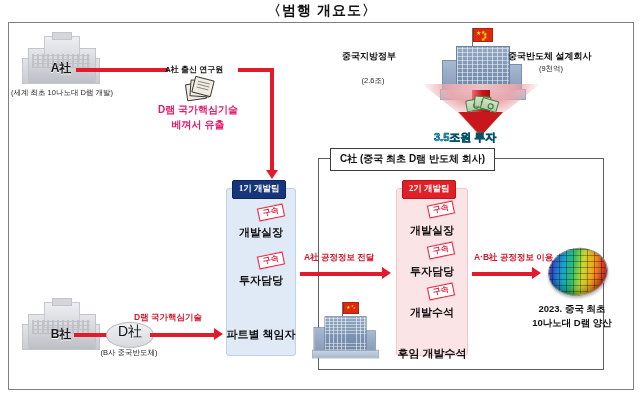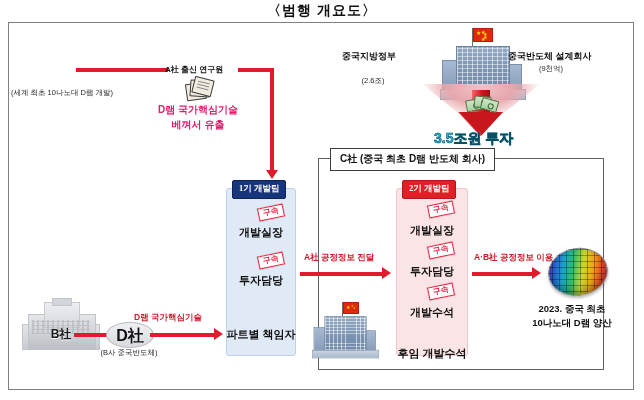"A社" div.abs { html: none -> <div> <div> <div></div> <div></div> <div></div> <div></div> <div></div> <div></div> <div><span>A社</span></div> </div> </div> }
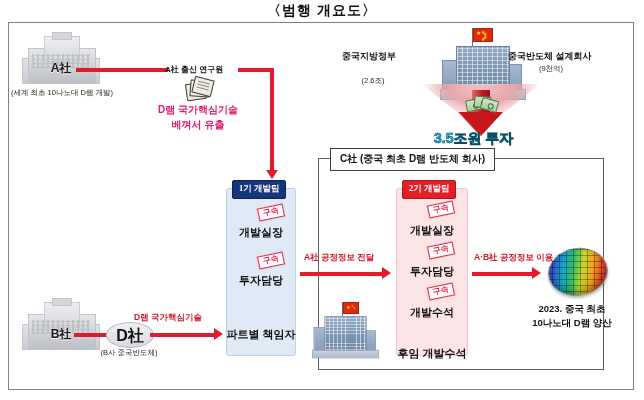"3.5조원 투자" .invest { font-size: 14px -> 11px }
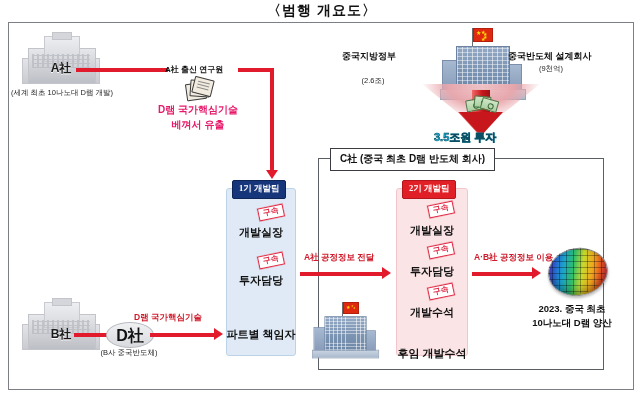"D社" .ellipseD { align-items: flex-end -> flex-start; font-size: 16px -> 14px; font-weight: bold -> normal }
